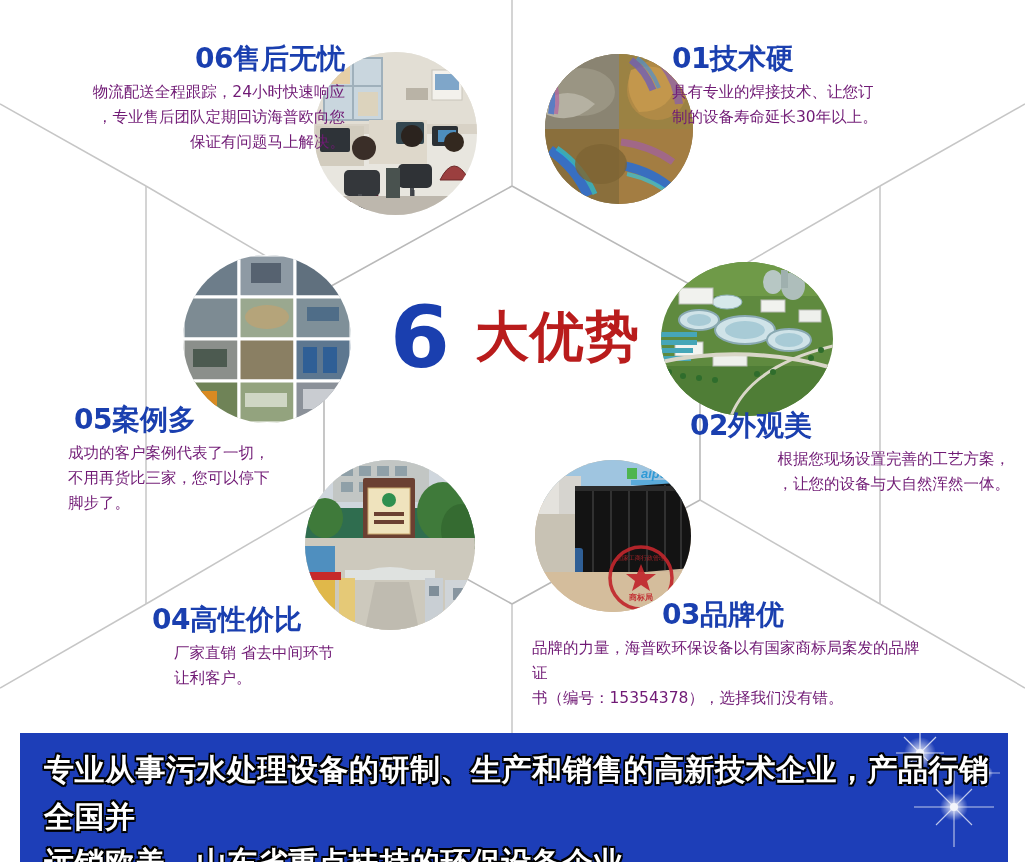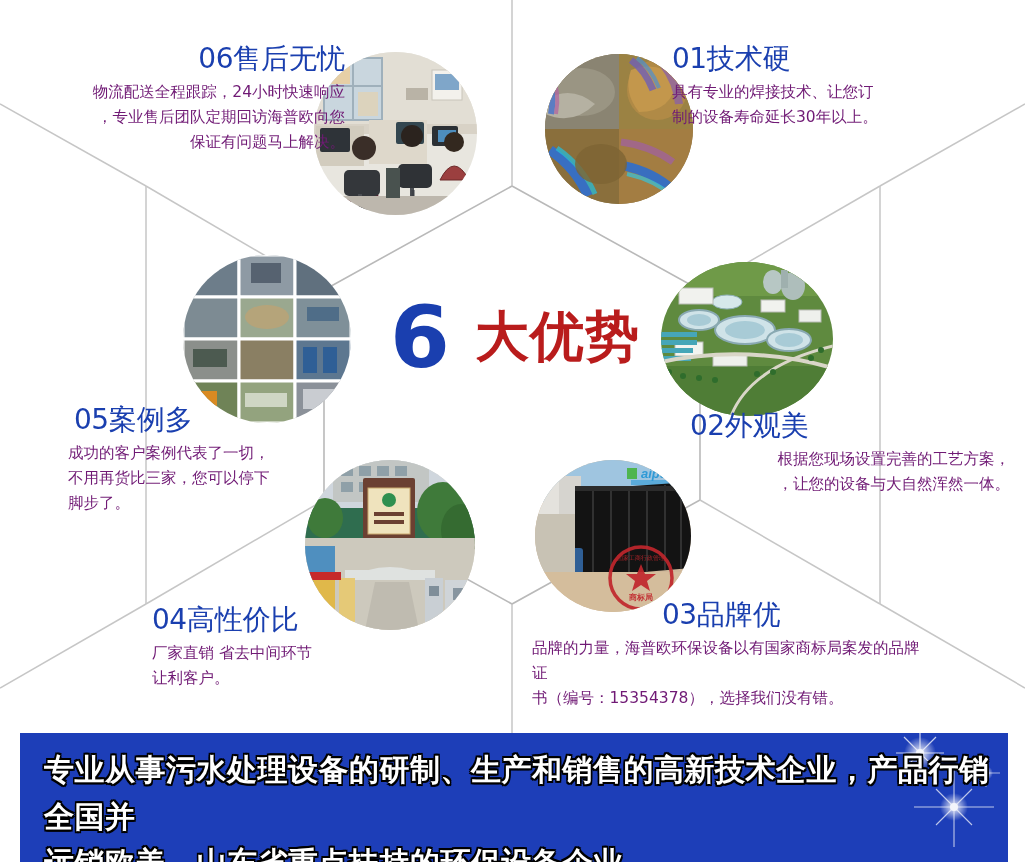"06售后无忧" .feat .ttl { font-weight: normal -> bold }
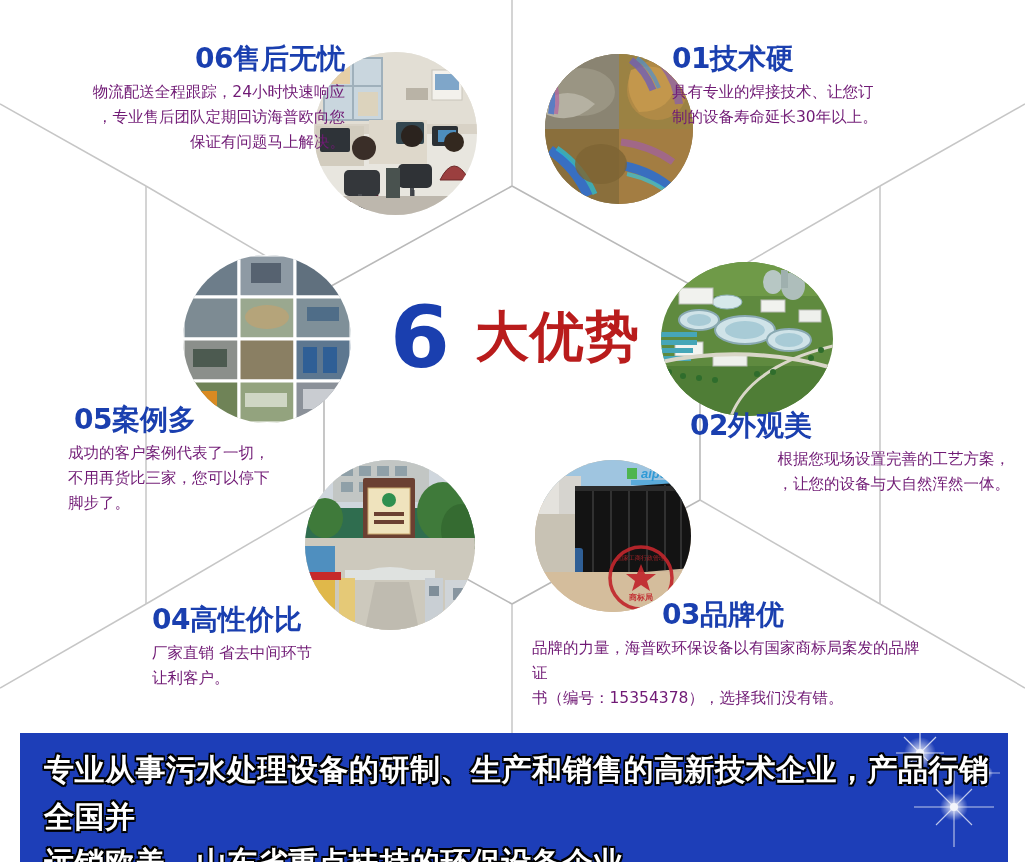"厂家直销 省去中间环节" div.desc { margin-left: none -> 22px }
